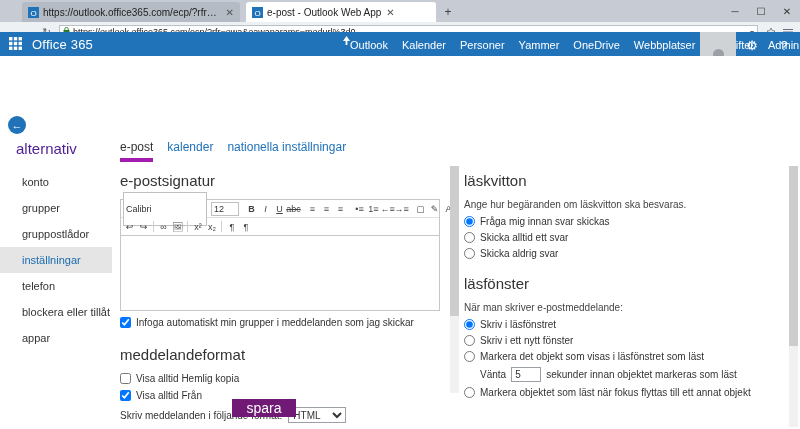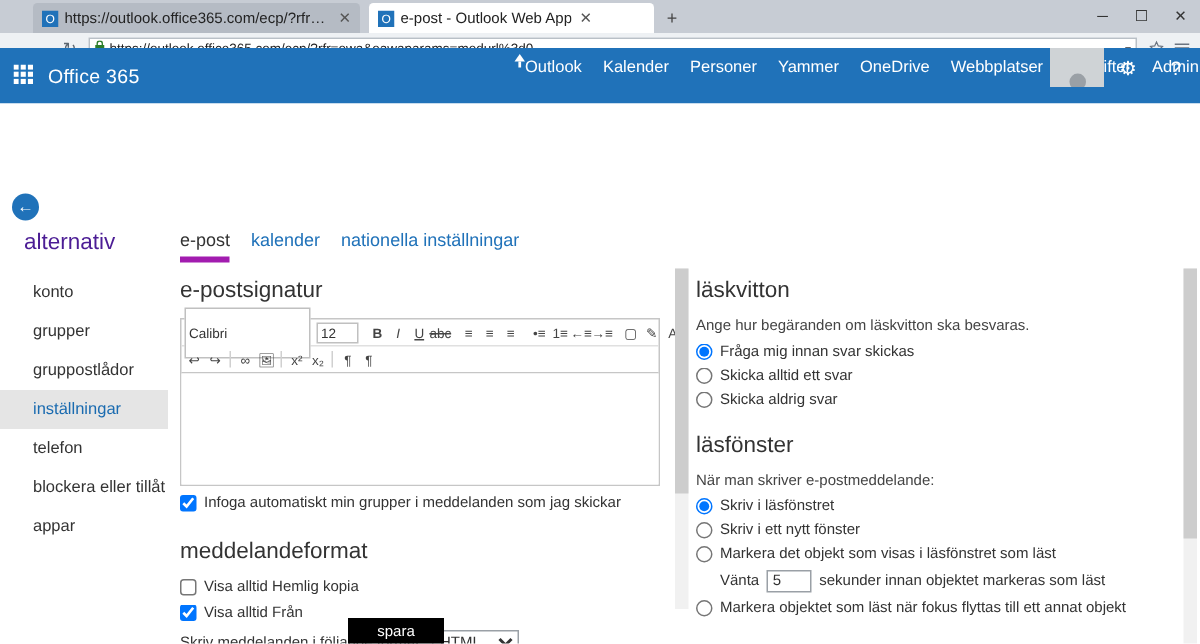"Office 365" #suitebar { height: 37px -> 24px }
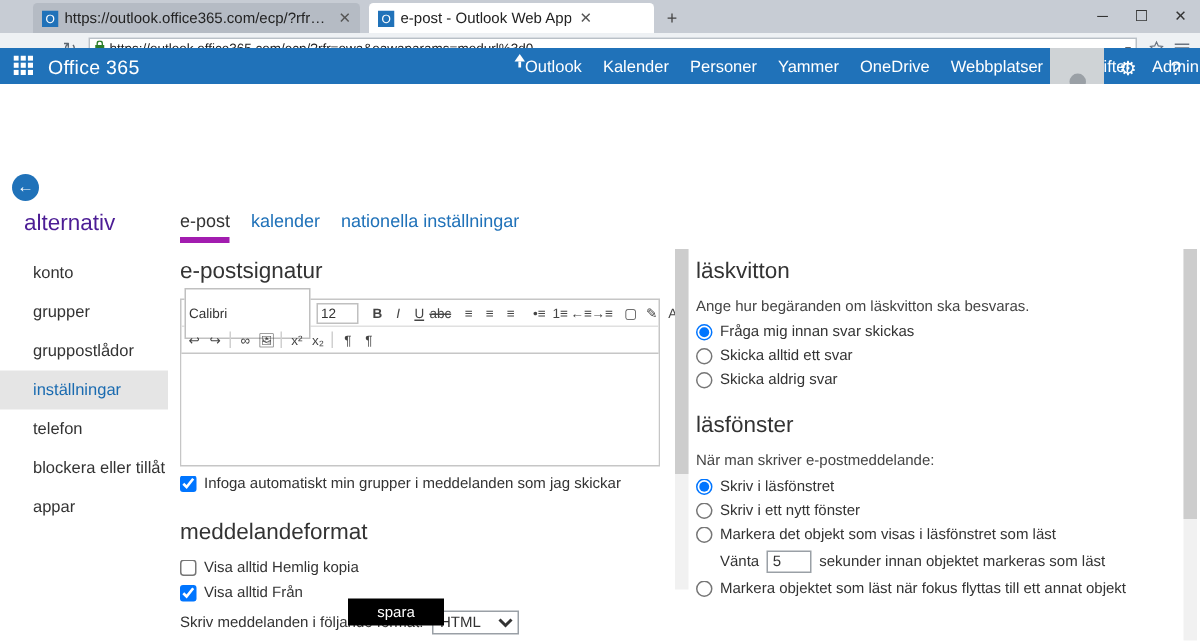"spara" #save-btn { background: #000000 -> #701a75; font-size: 10px -> 14px }
